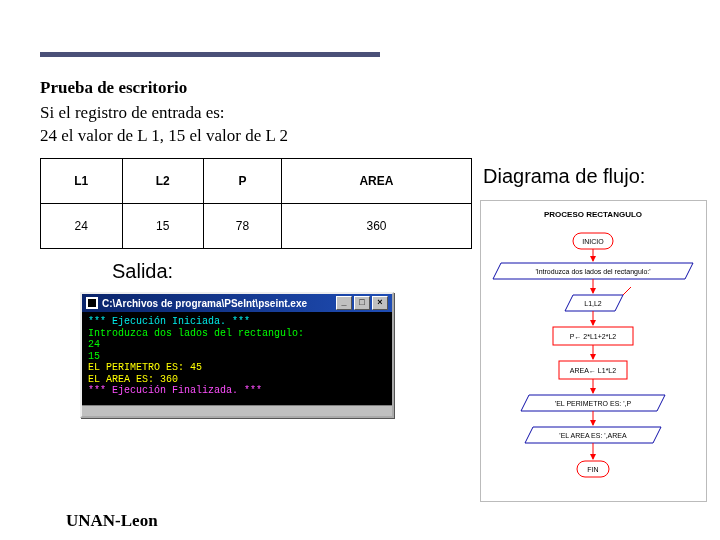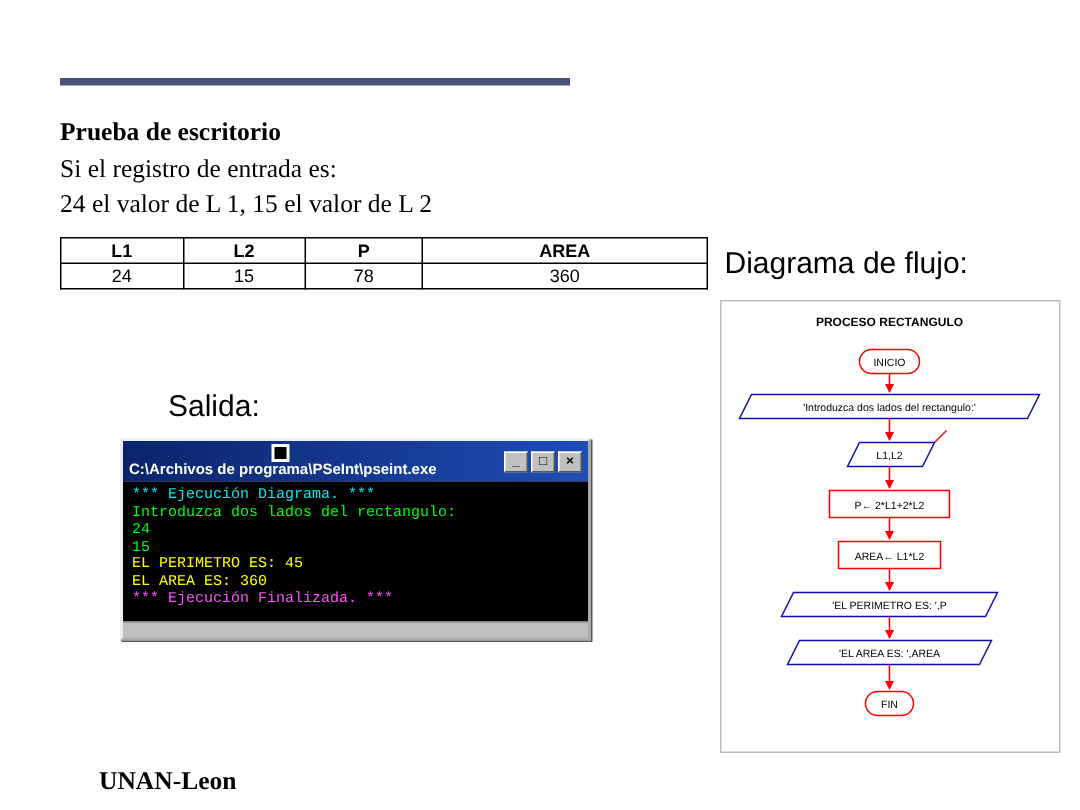"L1" .tbl th, .tbl td { padding: 1px 0 -> 15px 0 }
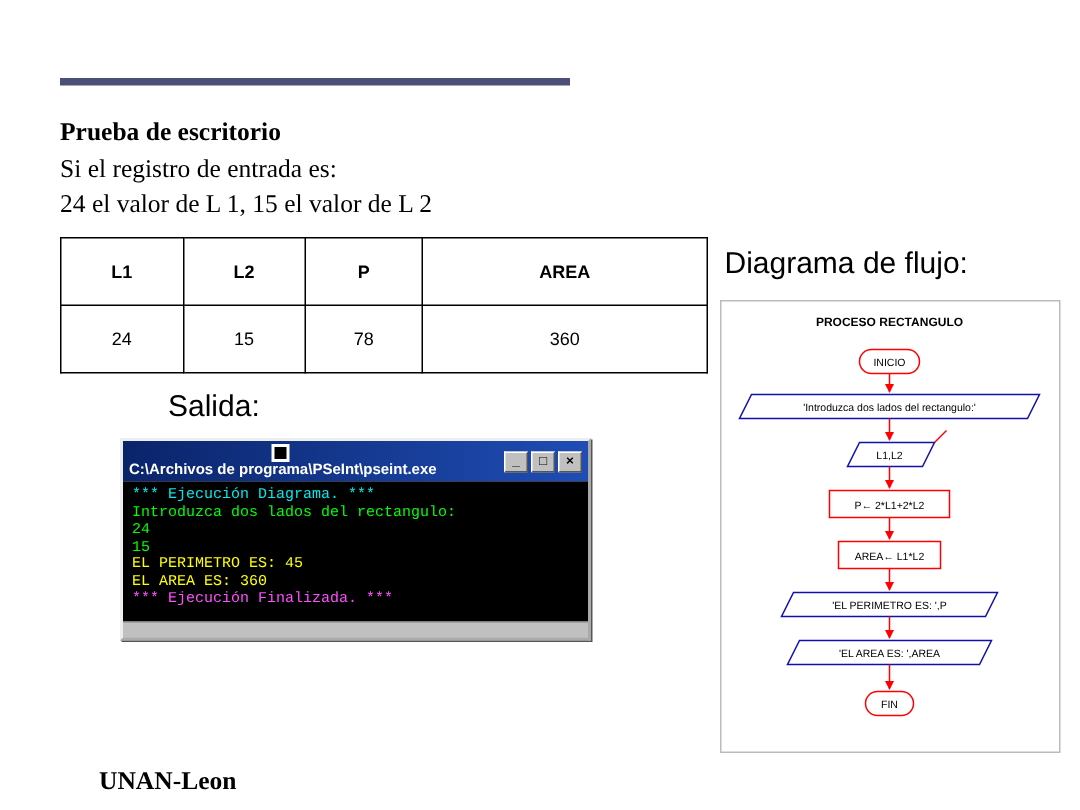"C:\Archivos de" span { flex-direction: column -> none }
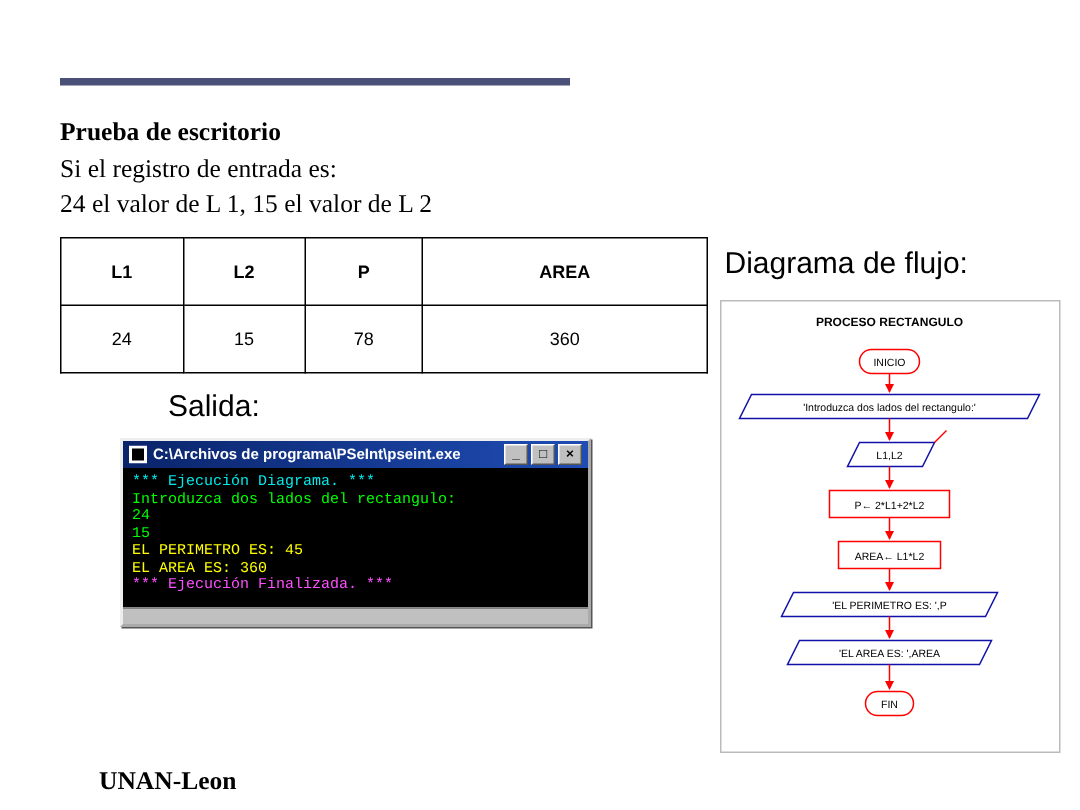"*** Ejecución Diagrama. ***" div.c-cyan { text: Diagrama -> Iniciada }
